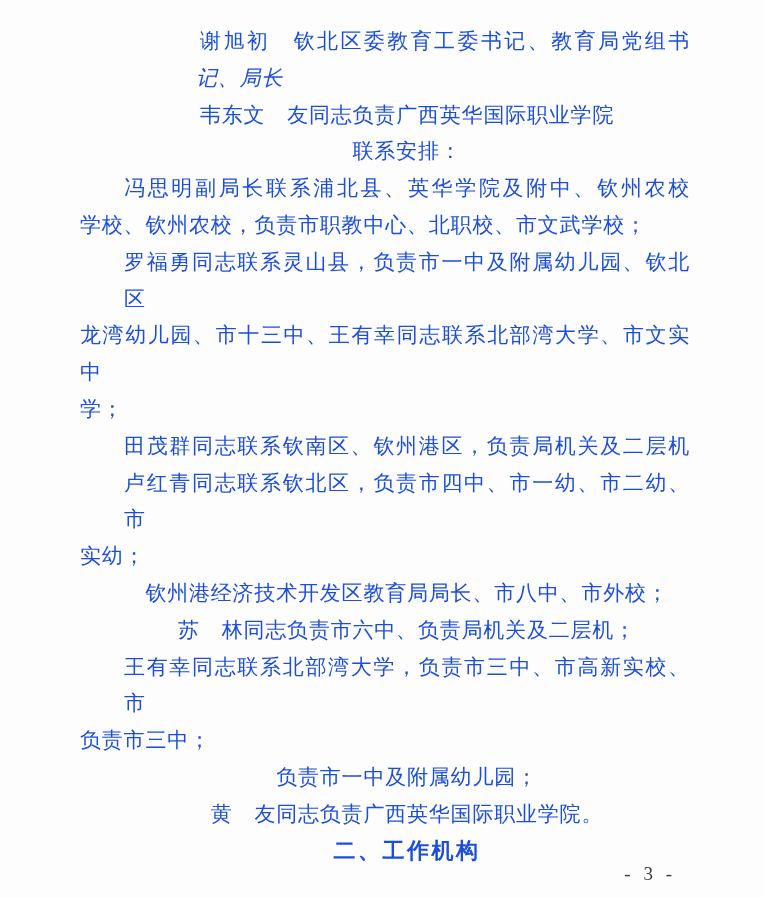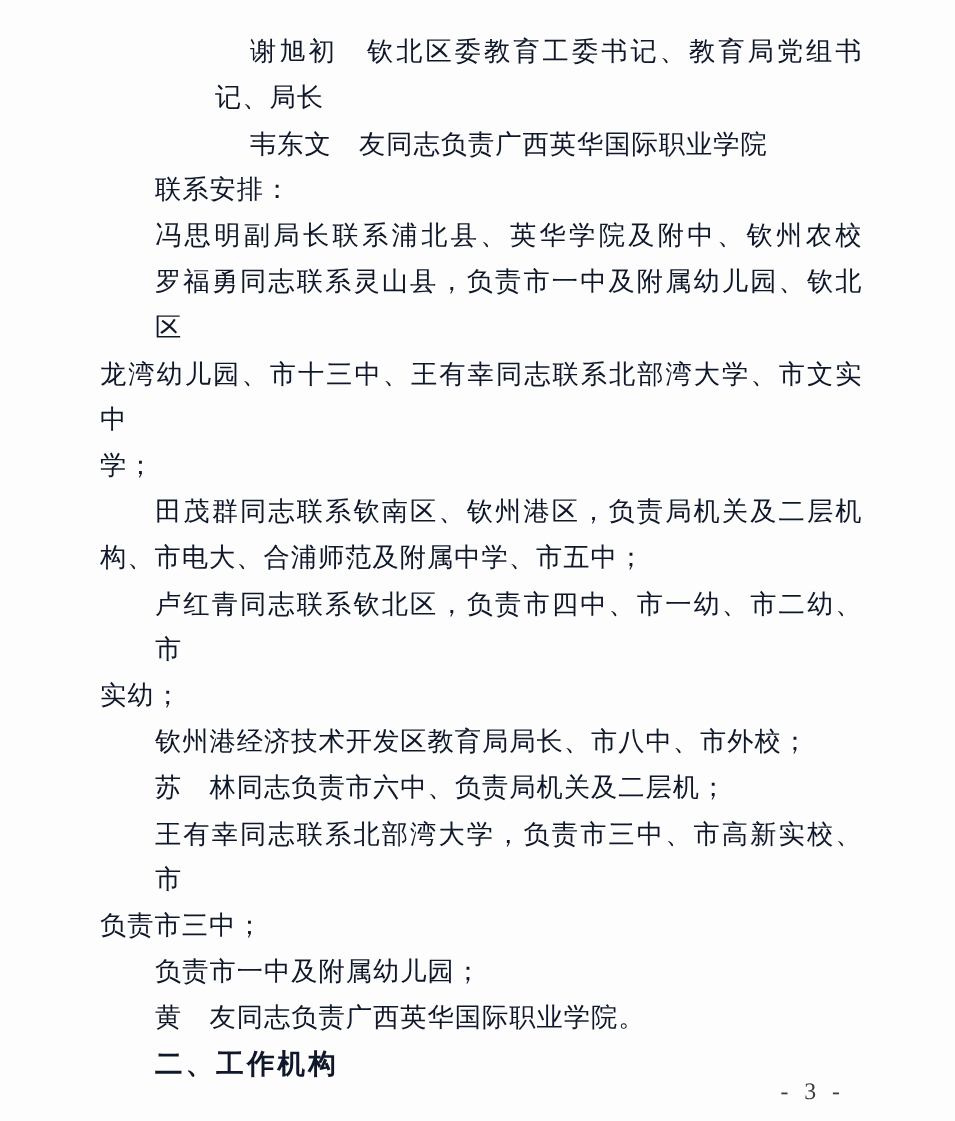"谢旭初 钦北区委教育工委书记、教育局党组书" .text-line { color: #0f172a -> #1d4ed8 }
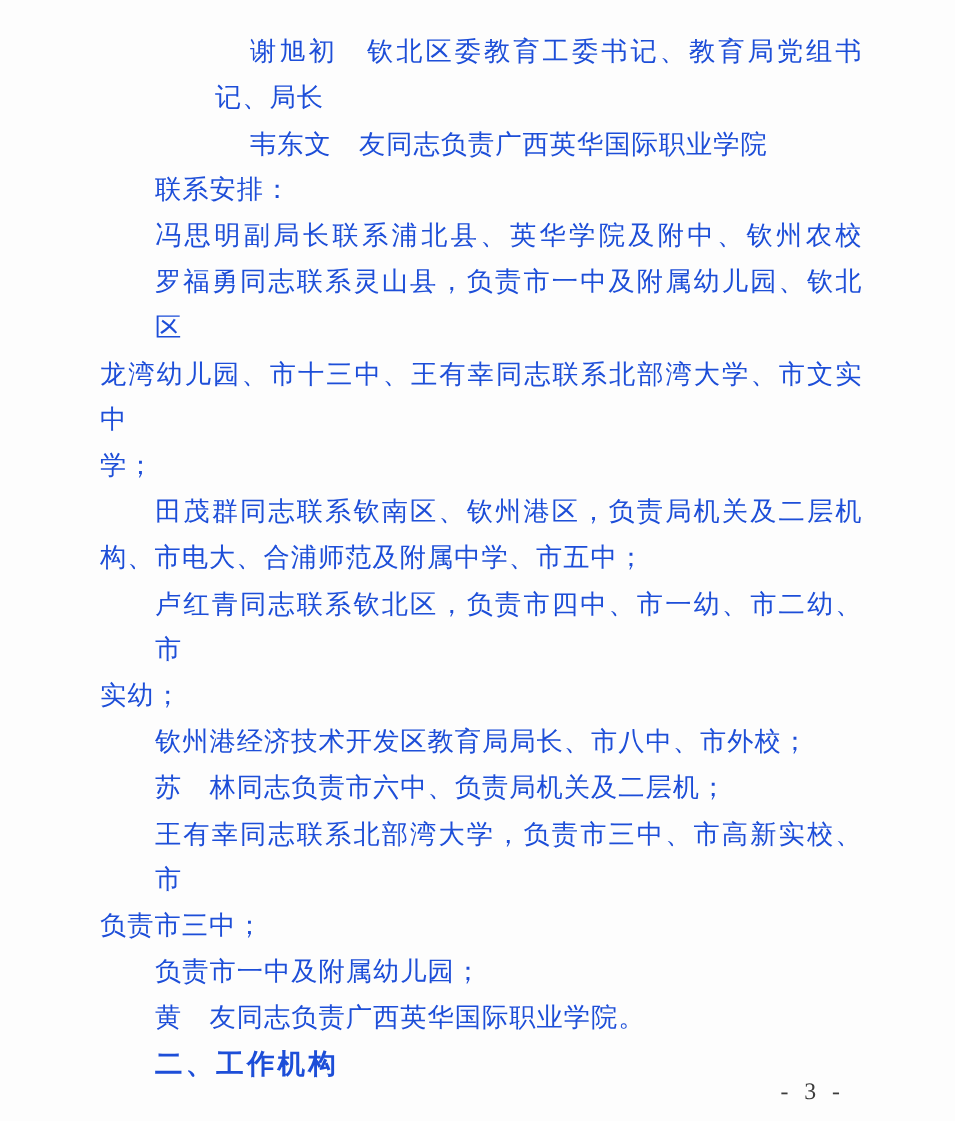"记、局长" .indent-hang { font-style: none -> italic; margin-left: 92px -> 116px }
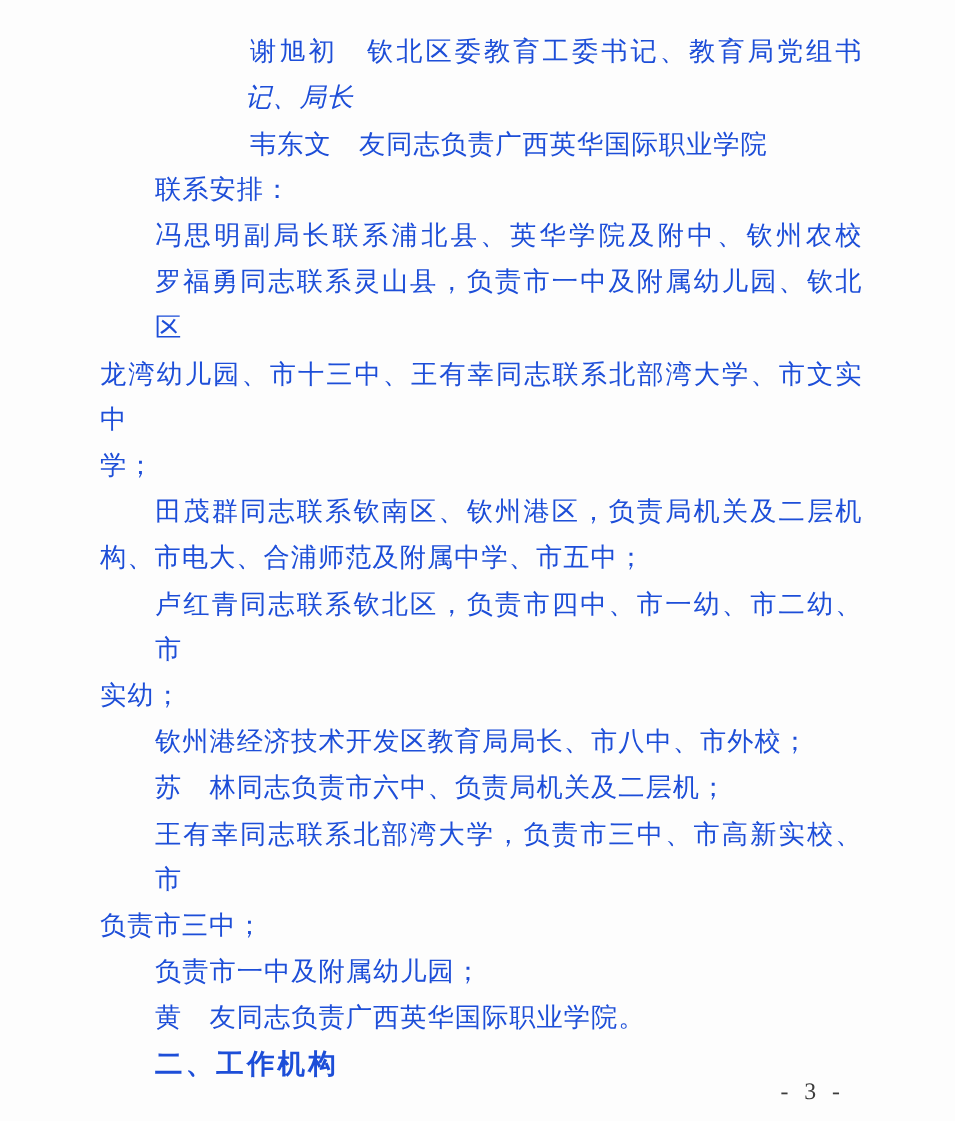"联系安排：" .indent-para { text-align: none -> center }
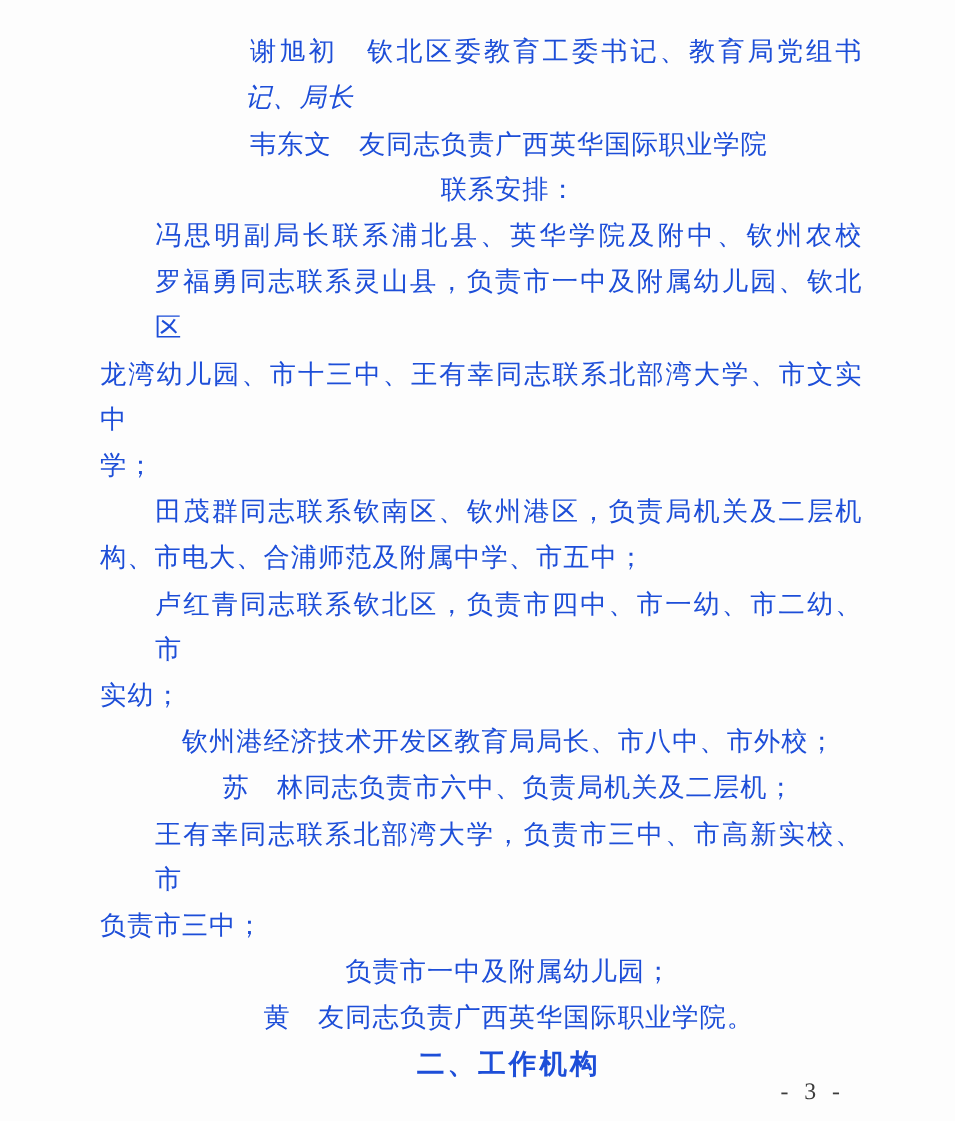"学校、钦州农校，负责市职教中心、北职校、市文武学校；" div.text-line { html: none -> <div>学校、钦州农校，负责市职教中心、北职校、市文武学校；</div> }
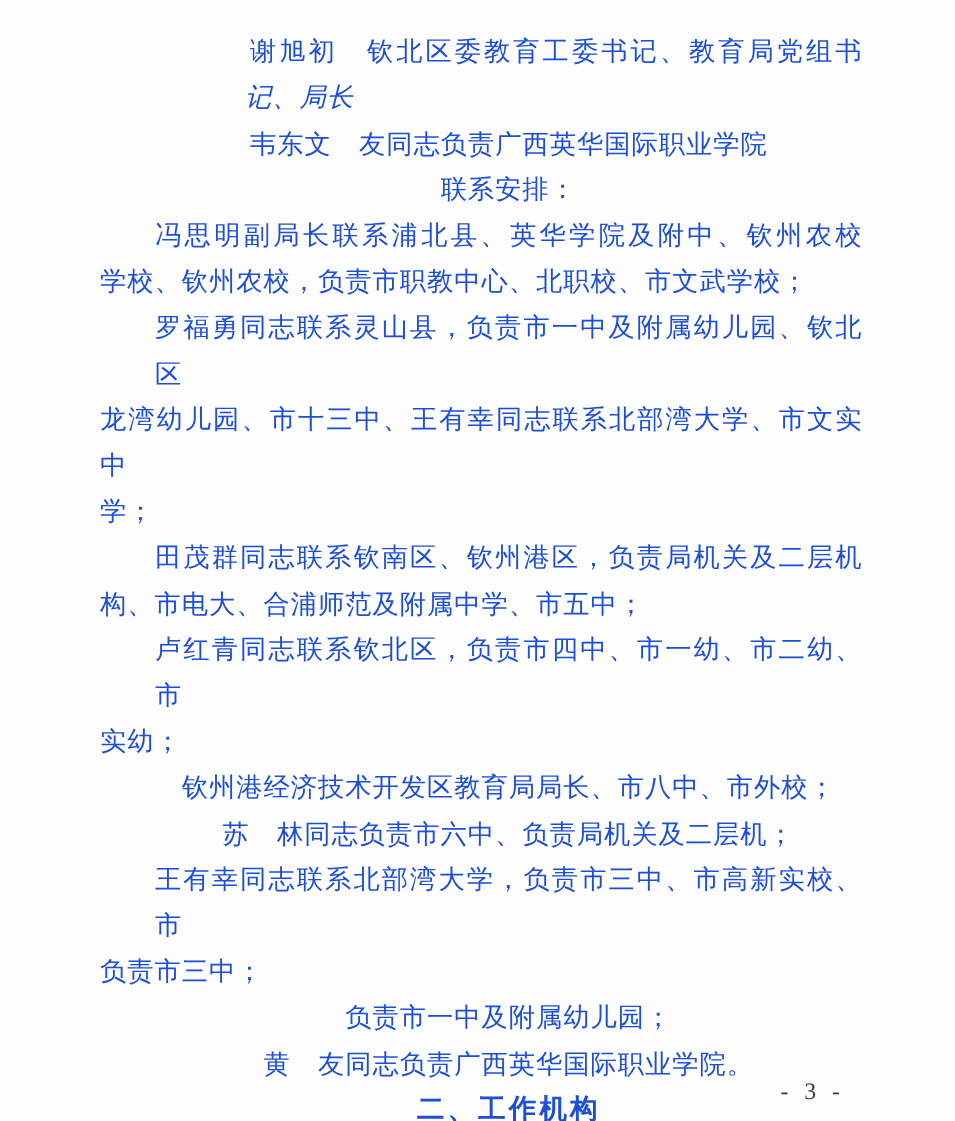"构、市电大、合浦师范及附属中学、市五中；" div.text-line { html: <div>构、市电大、合浦师范及附属中学、市五中；</div> -> none }
